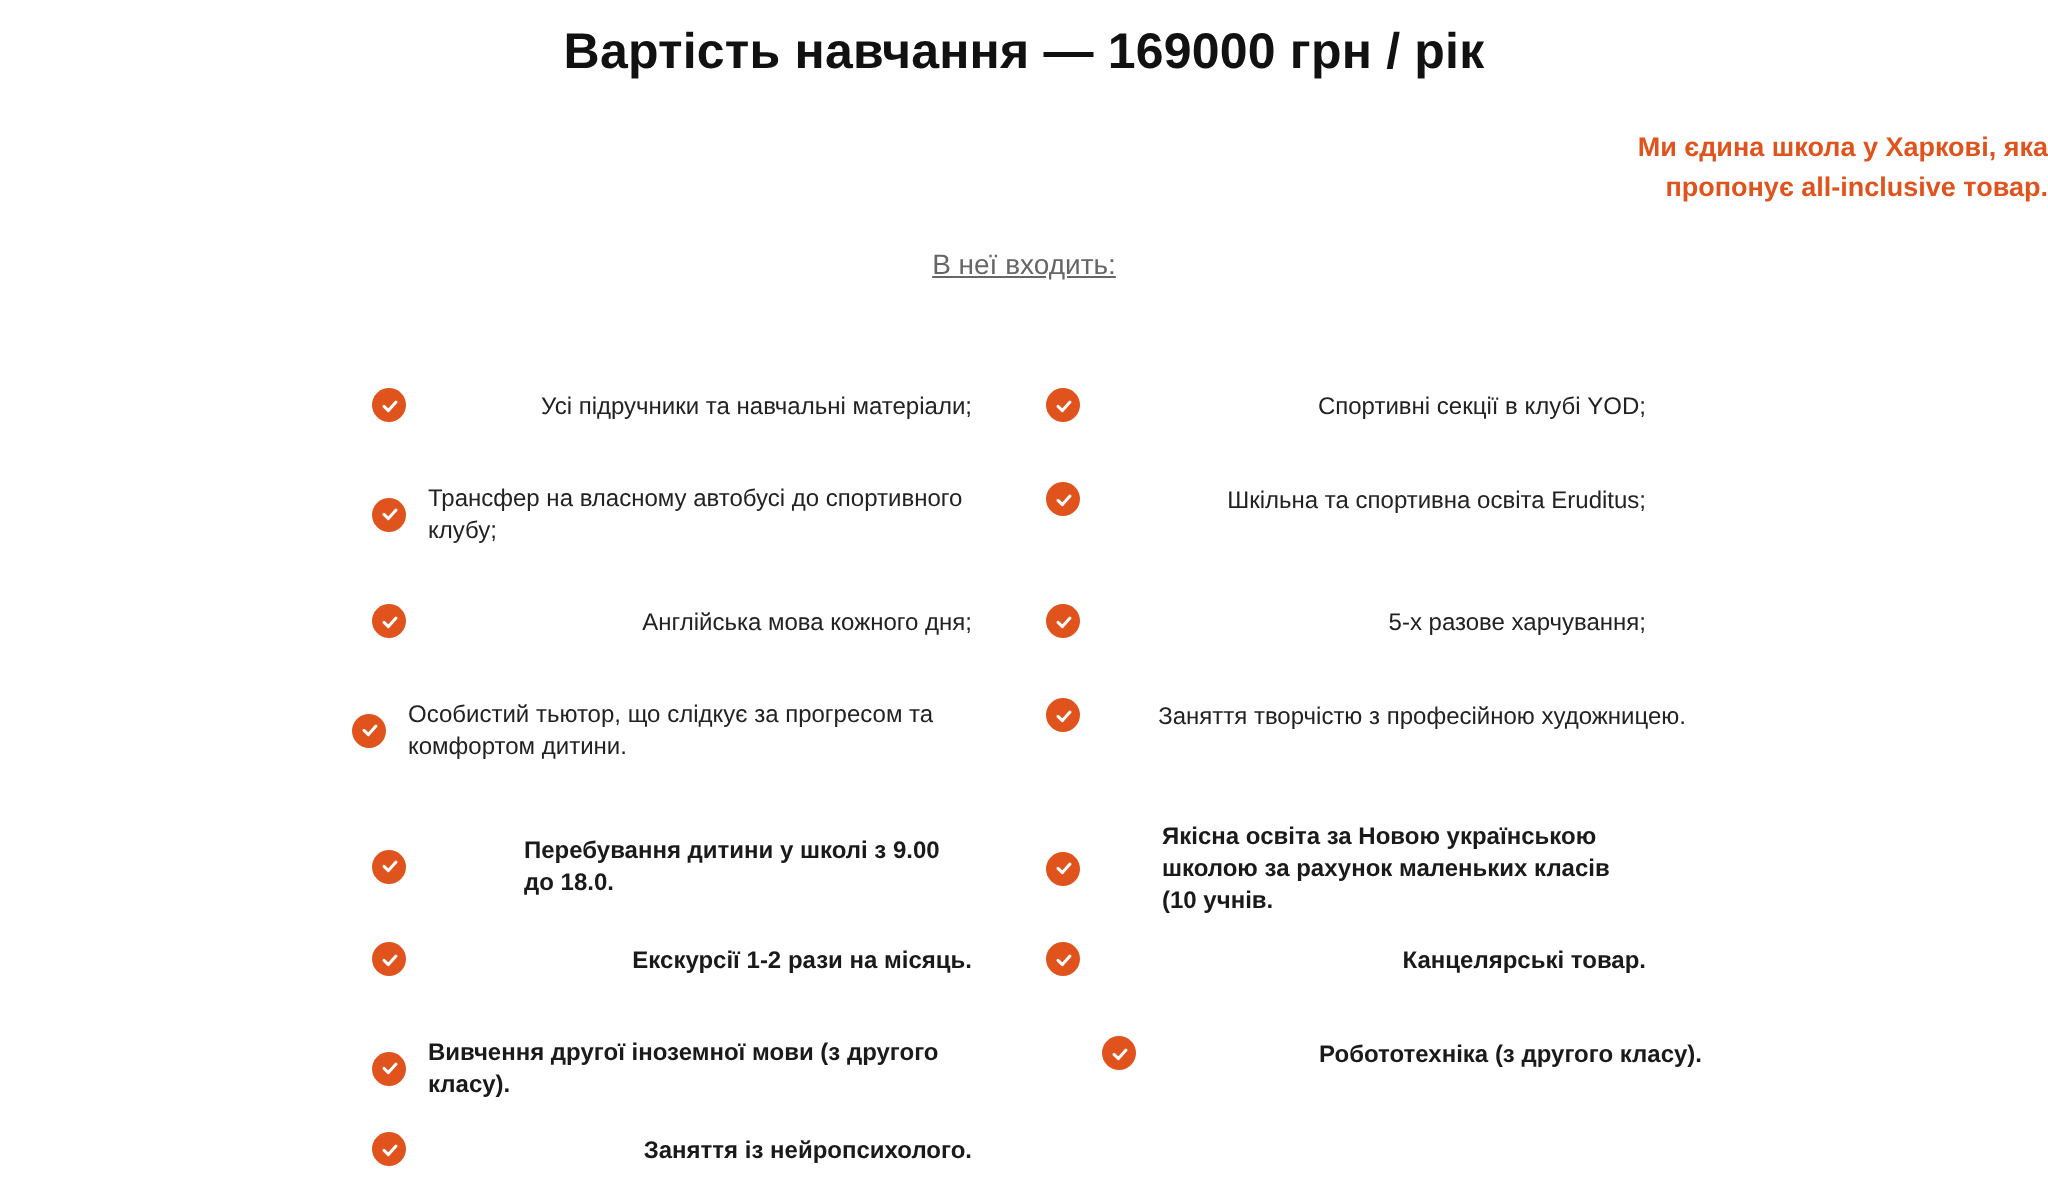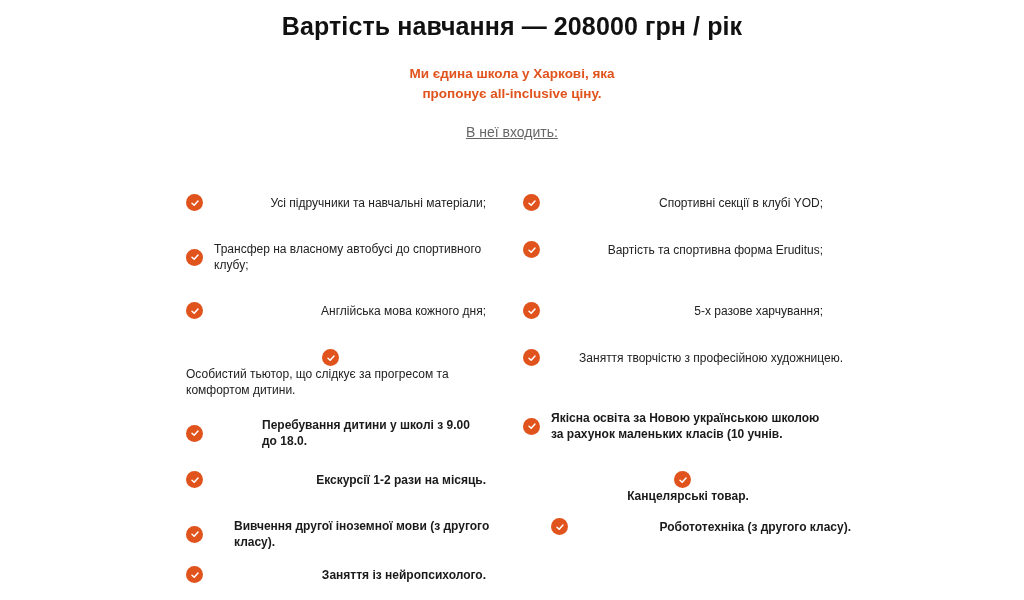"Вартість навчання — 208000 грн" div.title { text: 208000 -> 169000 }
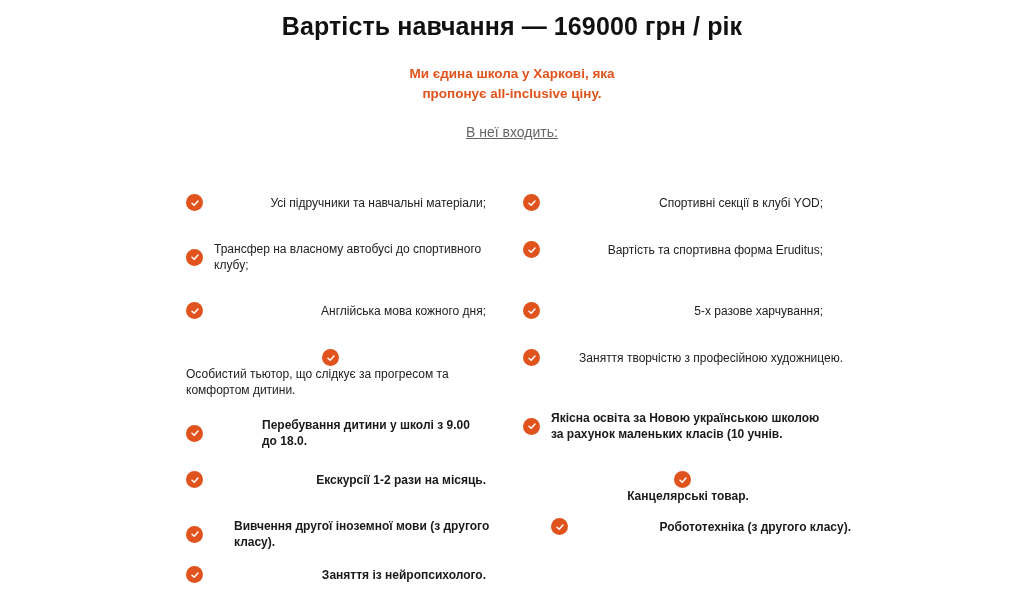"Ми єдина школа у Харкові," .subtitle { text-align: center -> right }
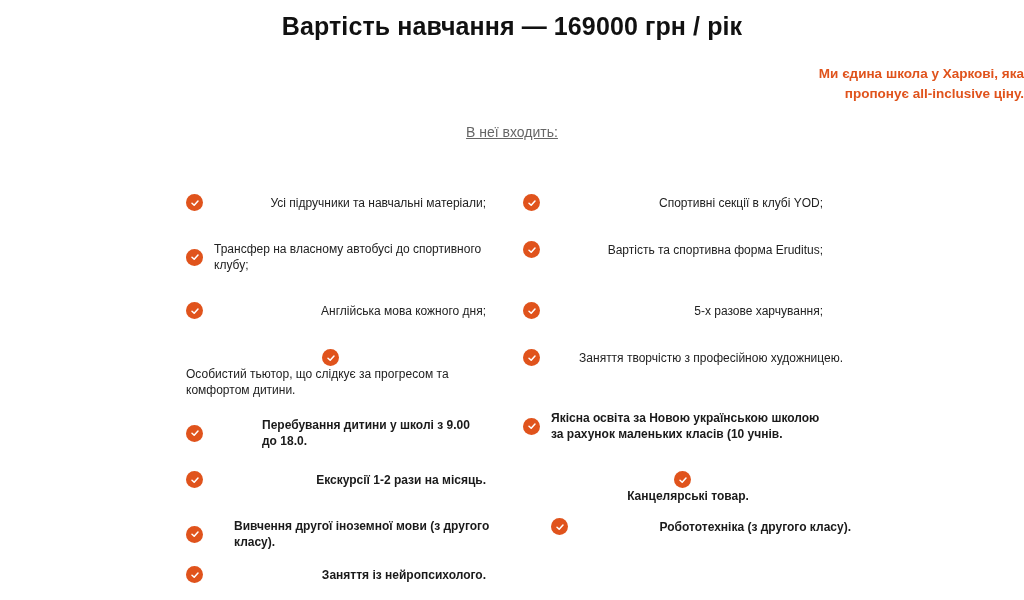"пропонує all-inclusive ціну." div { text: ціну -> товар }
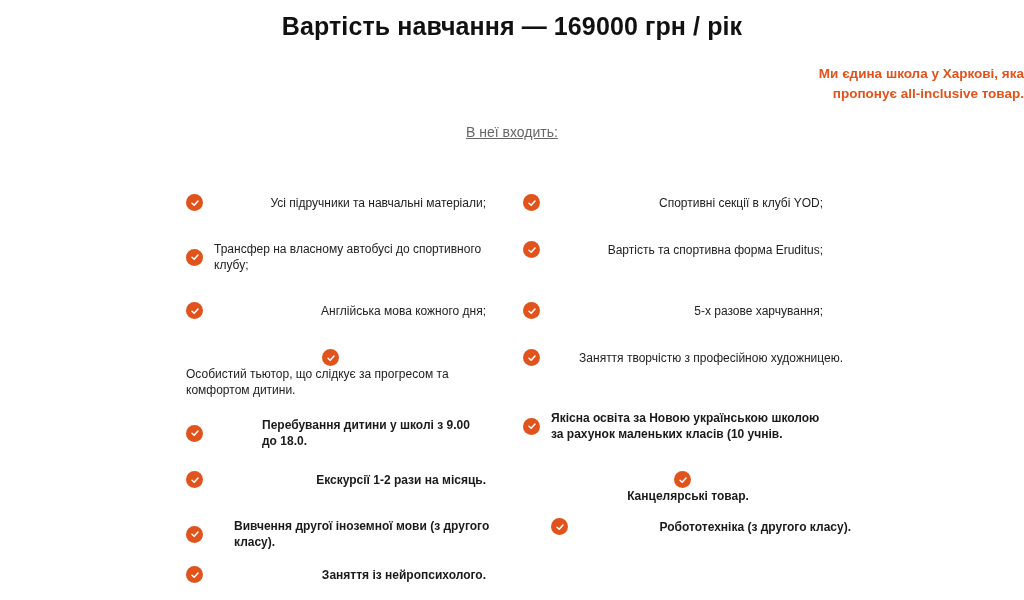"Вартість та спортивна форма Eruditus;" span.itext { text: Вартість та спортивна форма -> Шкільна та спортивна освіта }
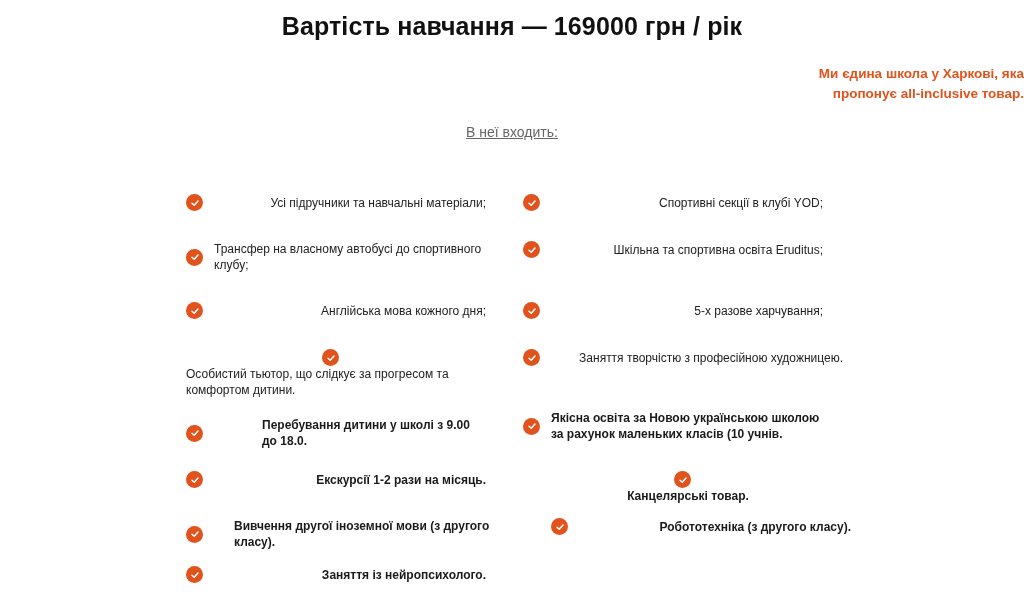"Особистий тьютор, що слідкує за" div.item { flex-direction: column -> none; left: 186px -> 176px }
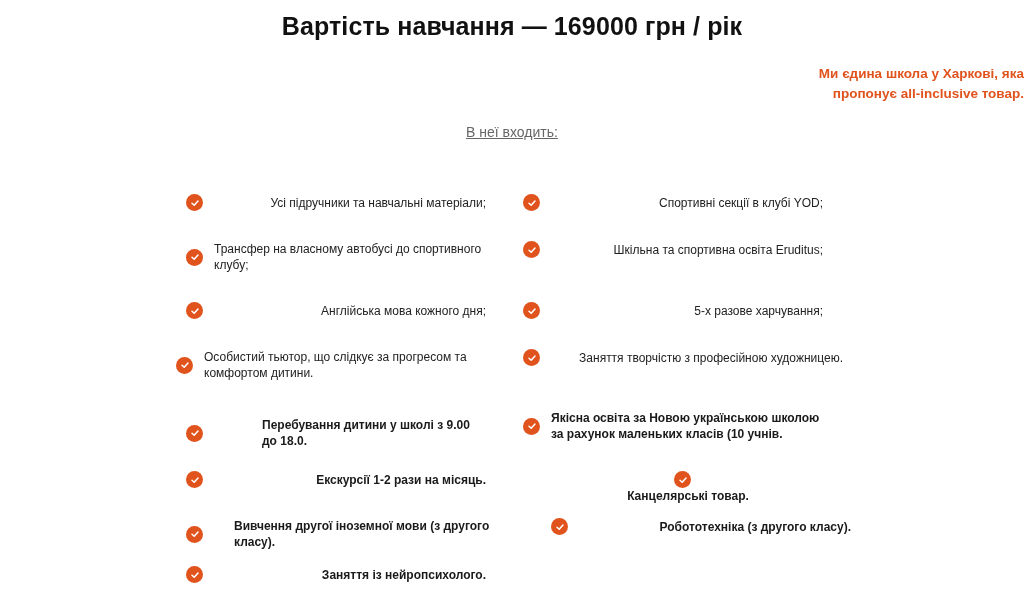"Якісна освіта за Новою українською" div.item { gap: none -> 30px }
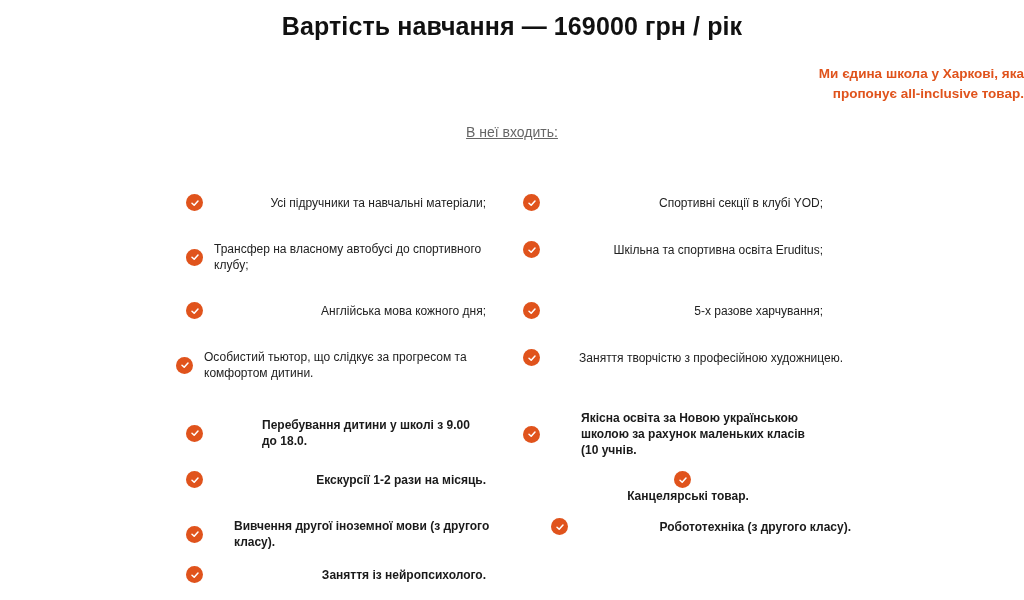"Канцелярські товар." div.item { flex-direction: column -> none; left: 538px -> 523px }
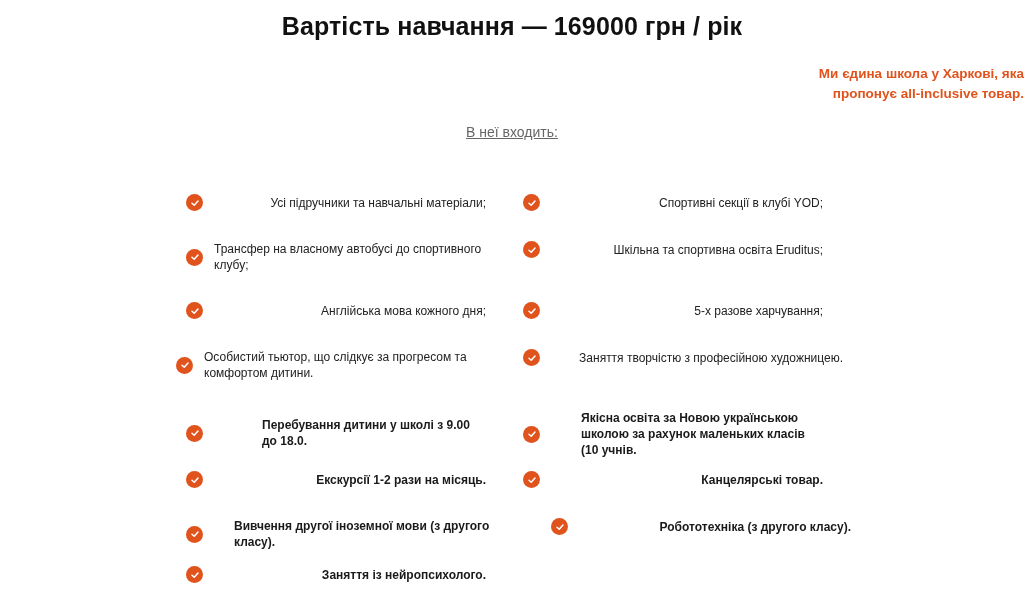"Вивчення другої іноземної мови (з" div.item { gap: 20px -> none }
